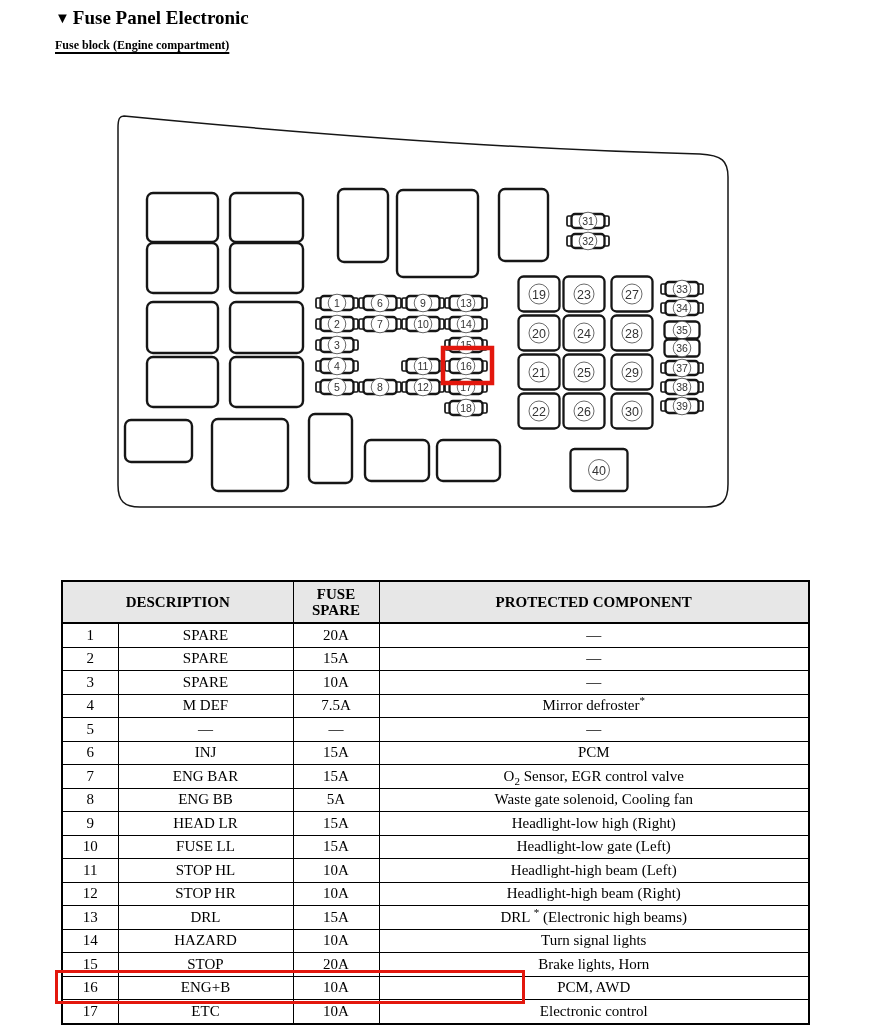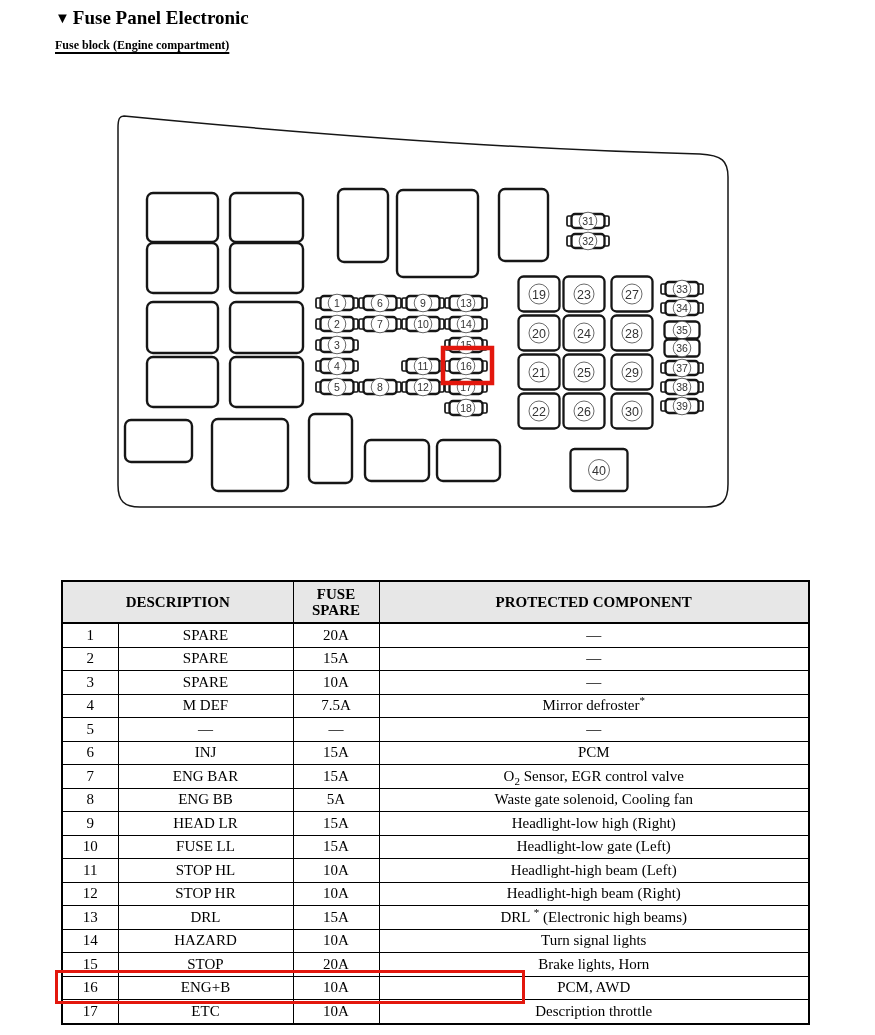"Description throttle" span { text: Description throttle -> Electronic control }
